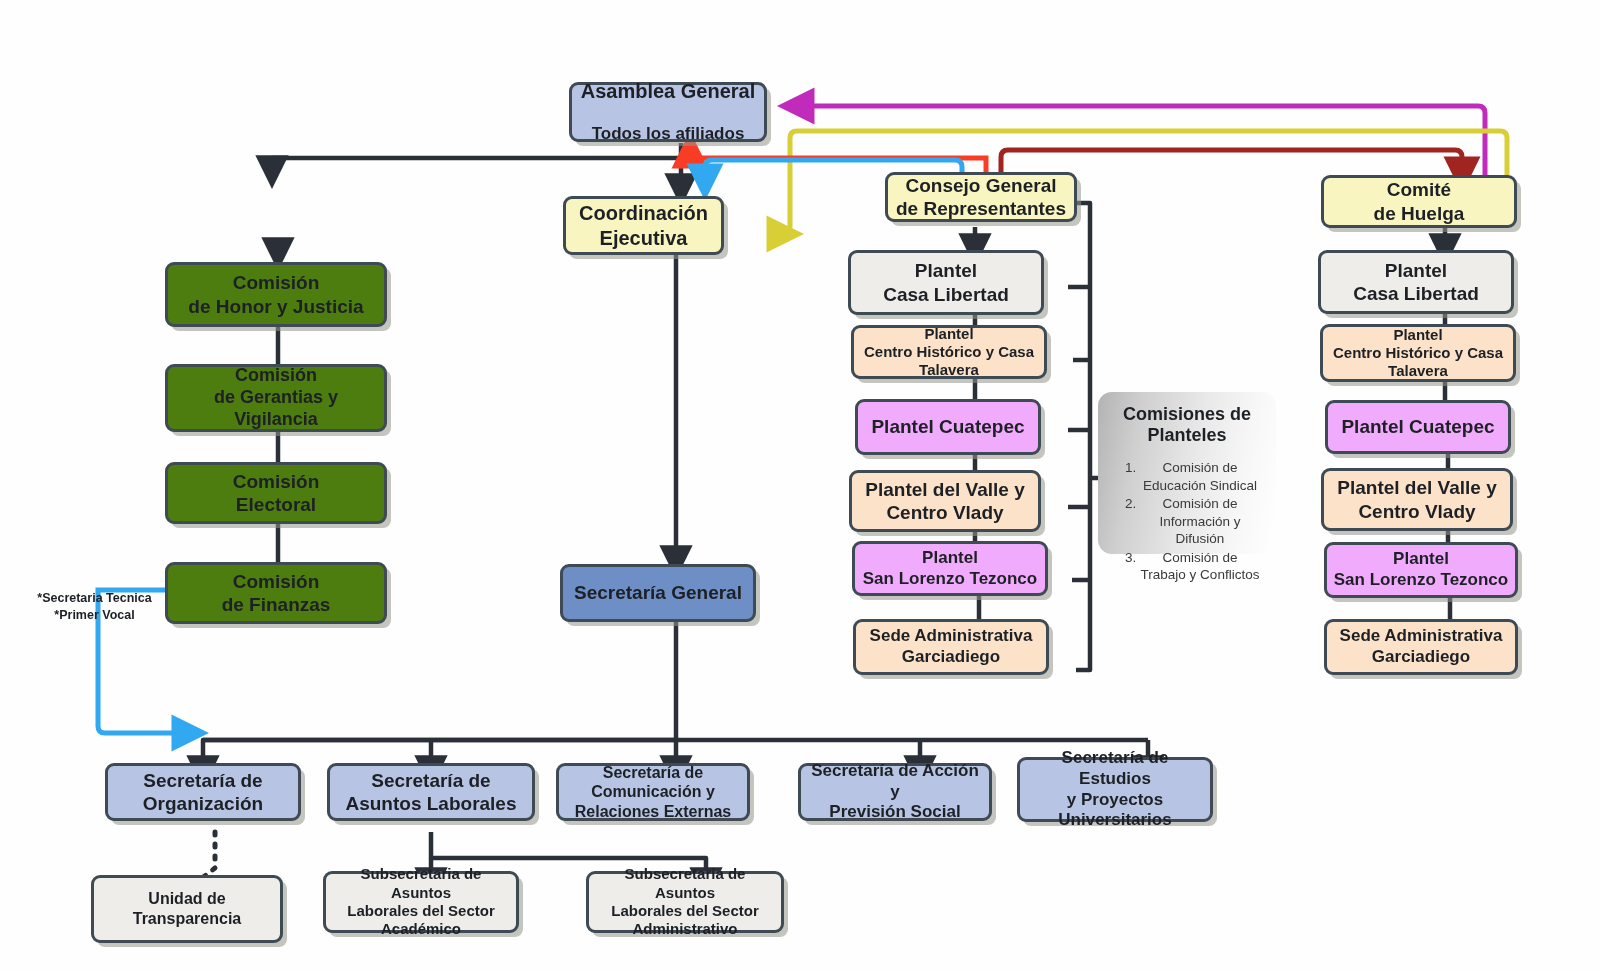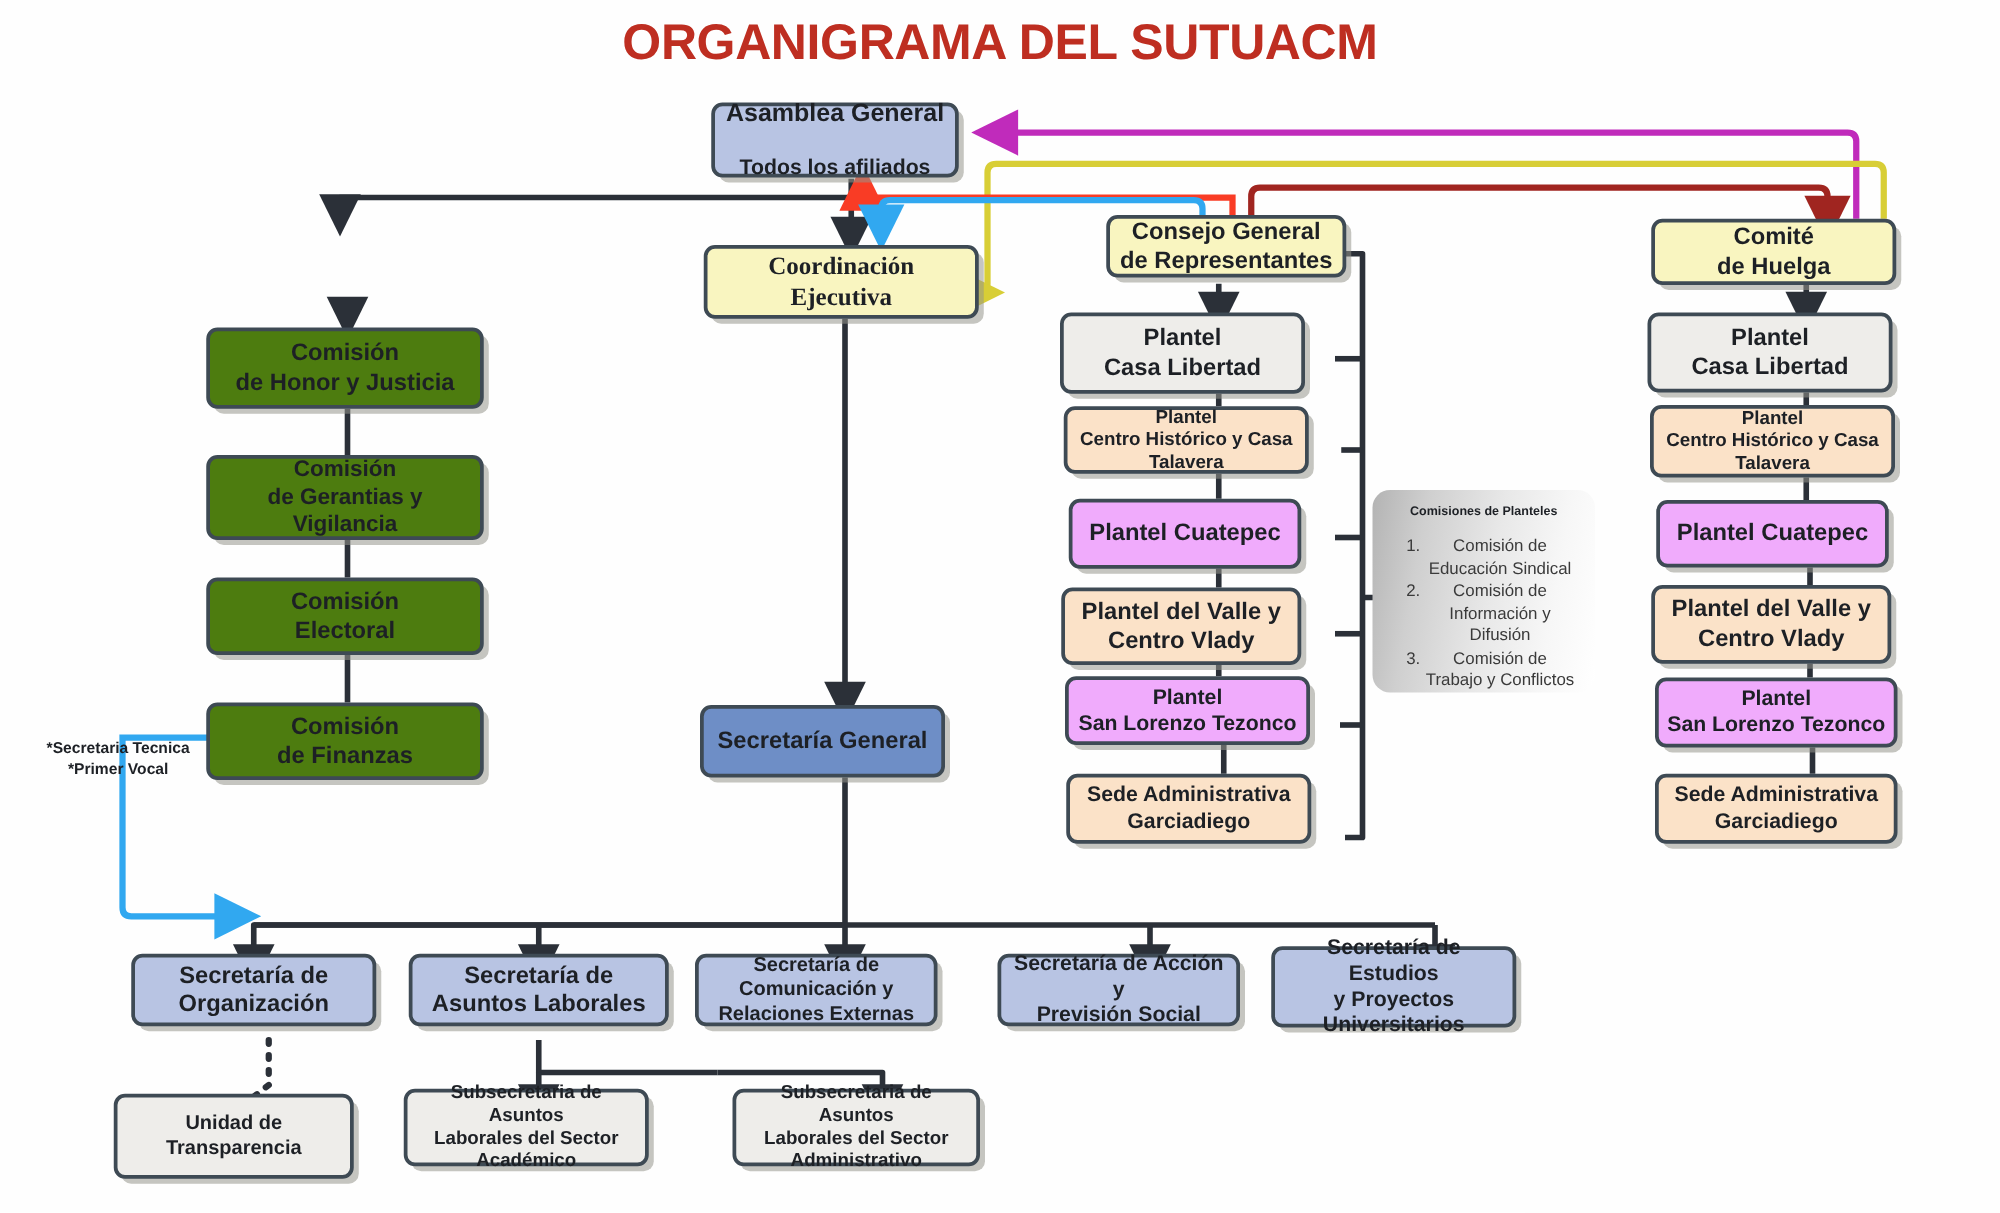"ORGANIGRAMA DEL SUTUACM" div.title { html: <div>ORGANIGRAMA DEL SUTUACM</div> -> none }
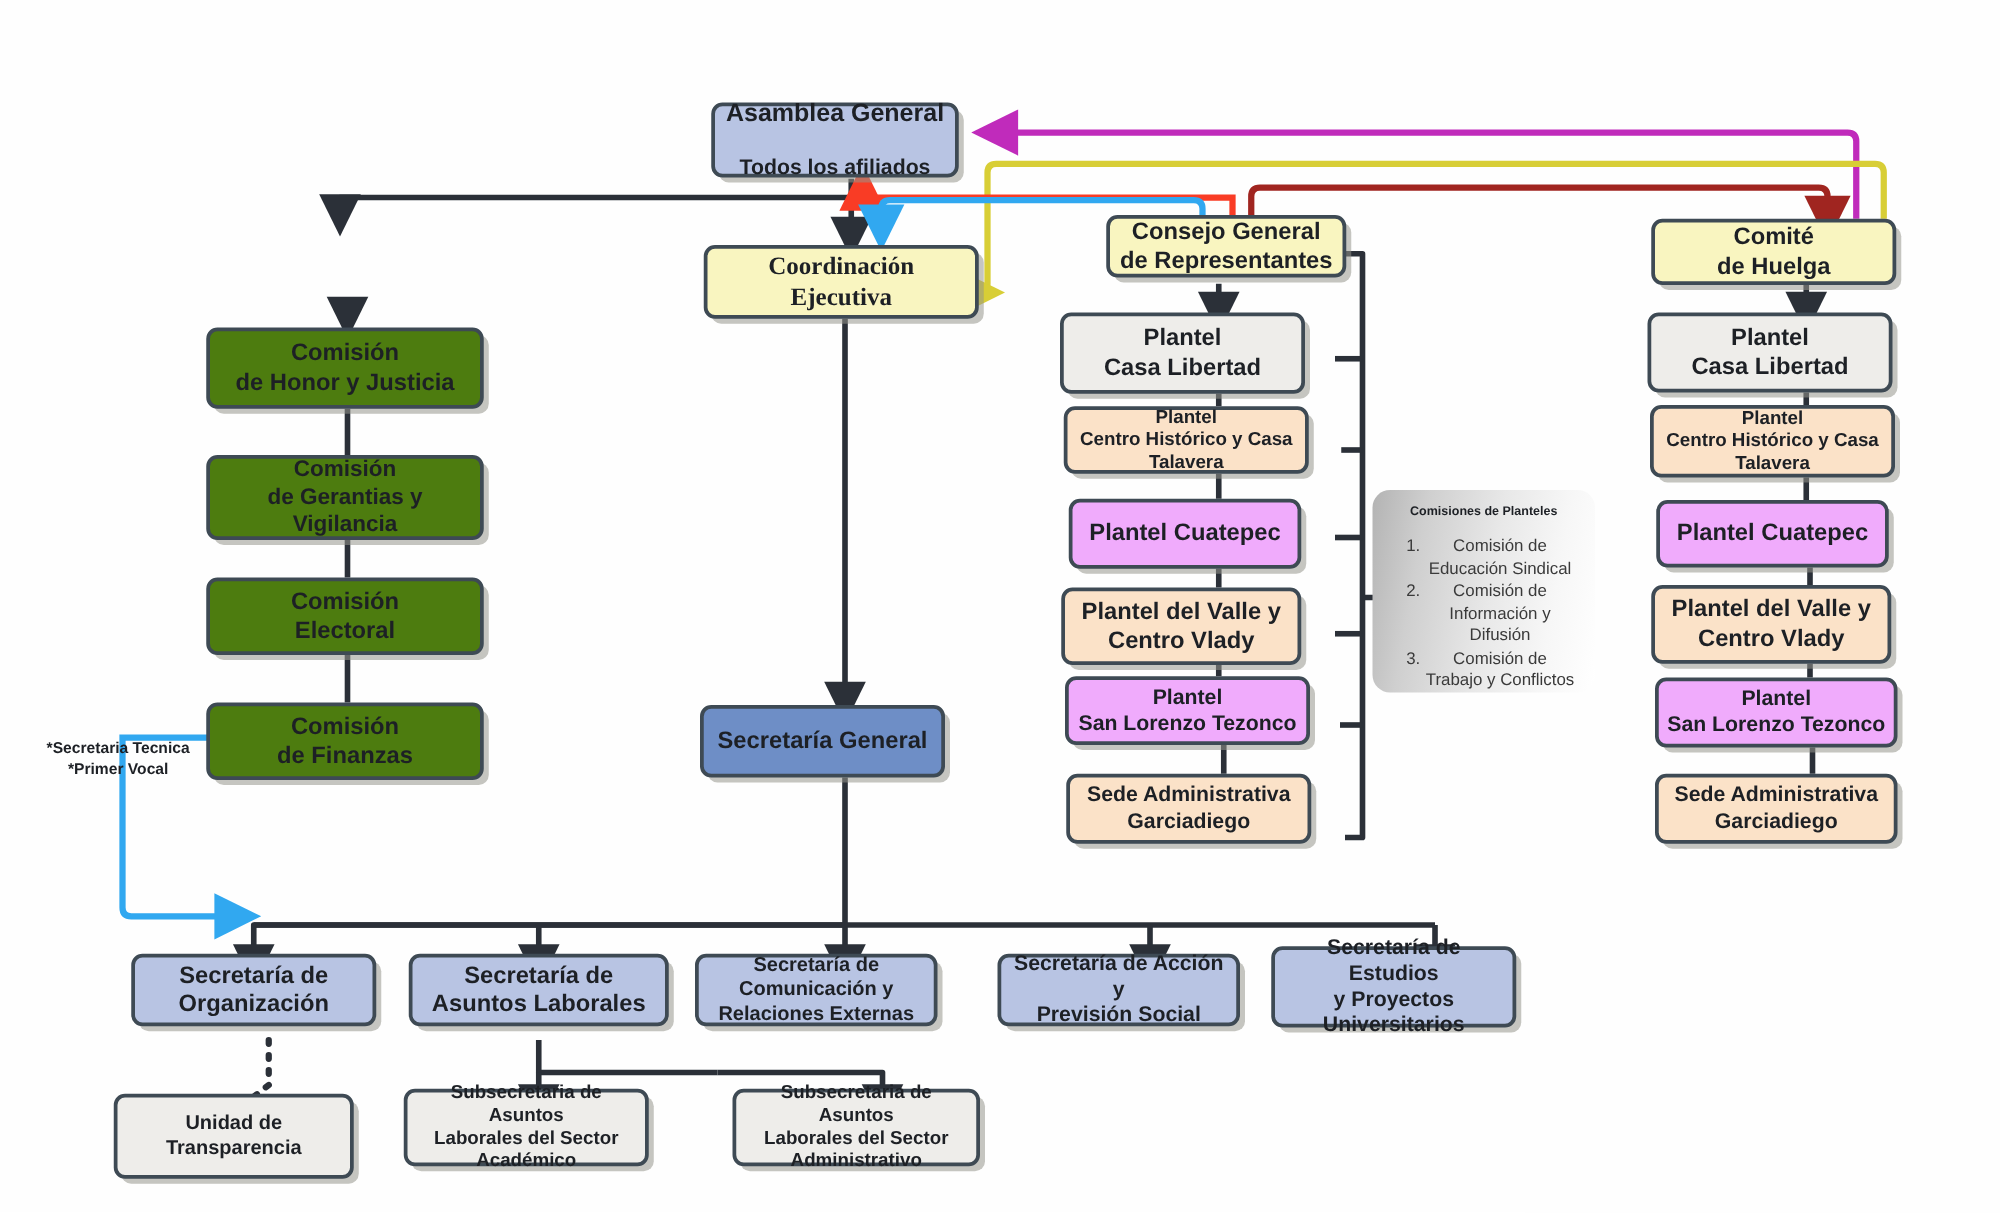"Coordinación" div.node { font-family: Liberation Serif, serif -> none; width: 220px -> 161px }
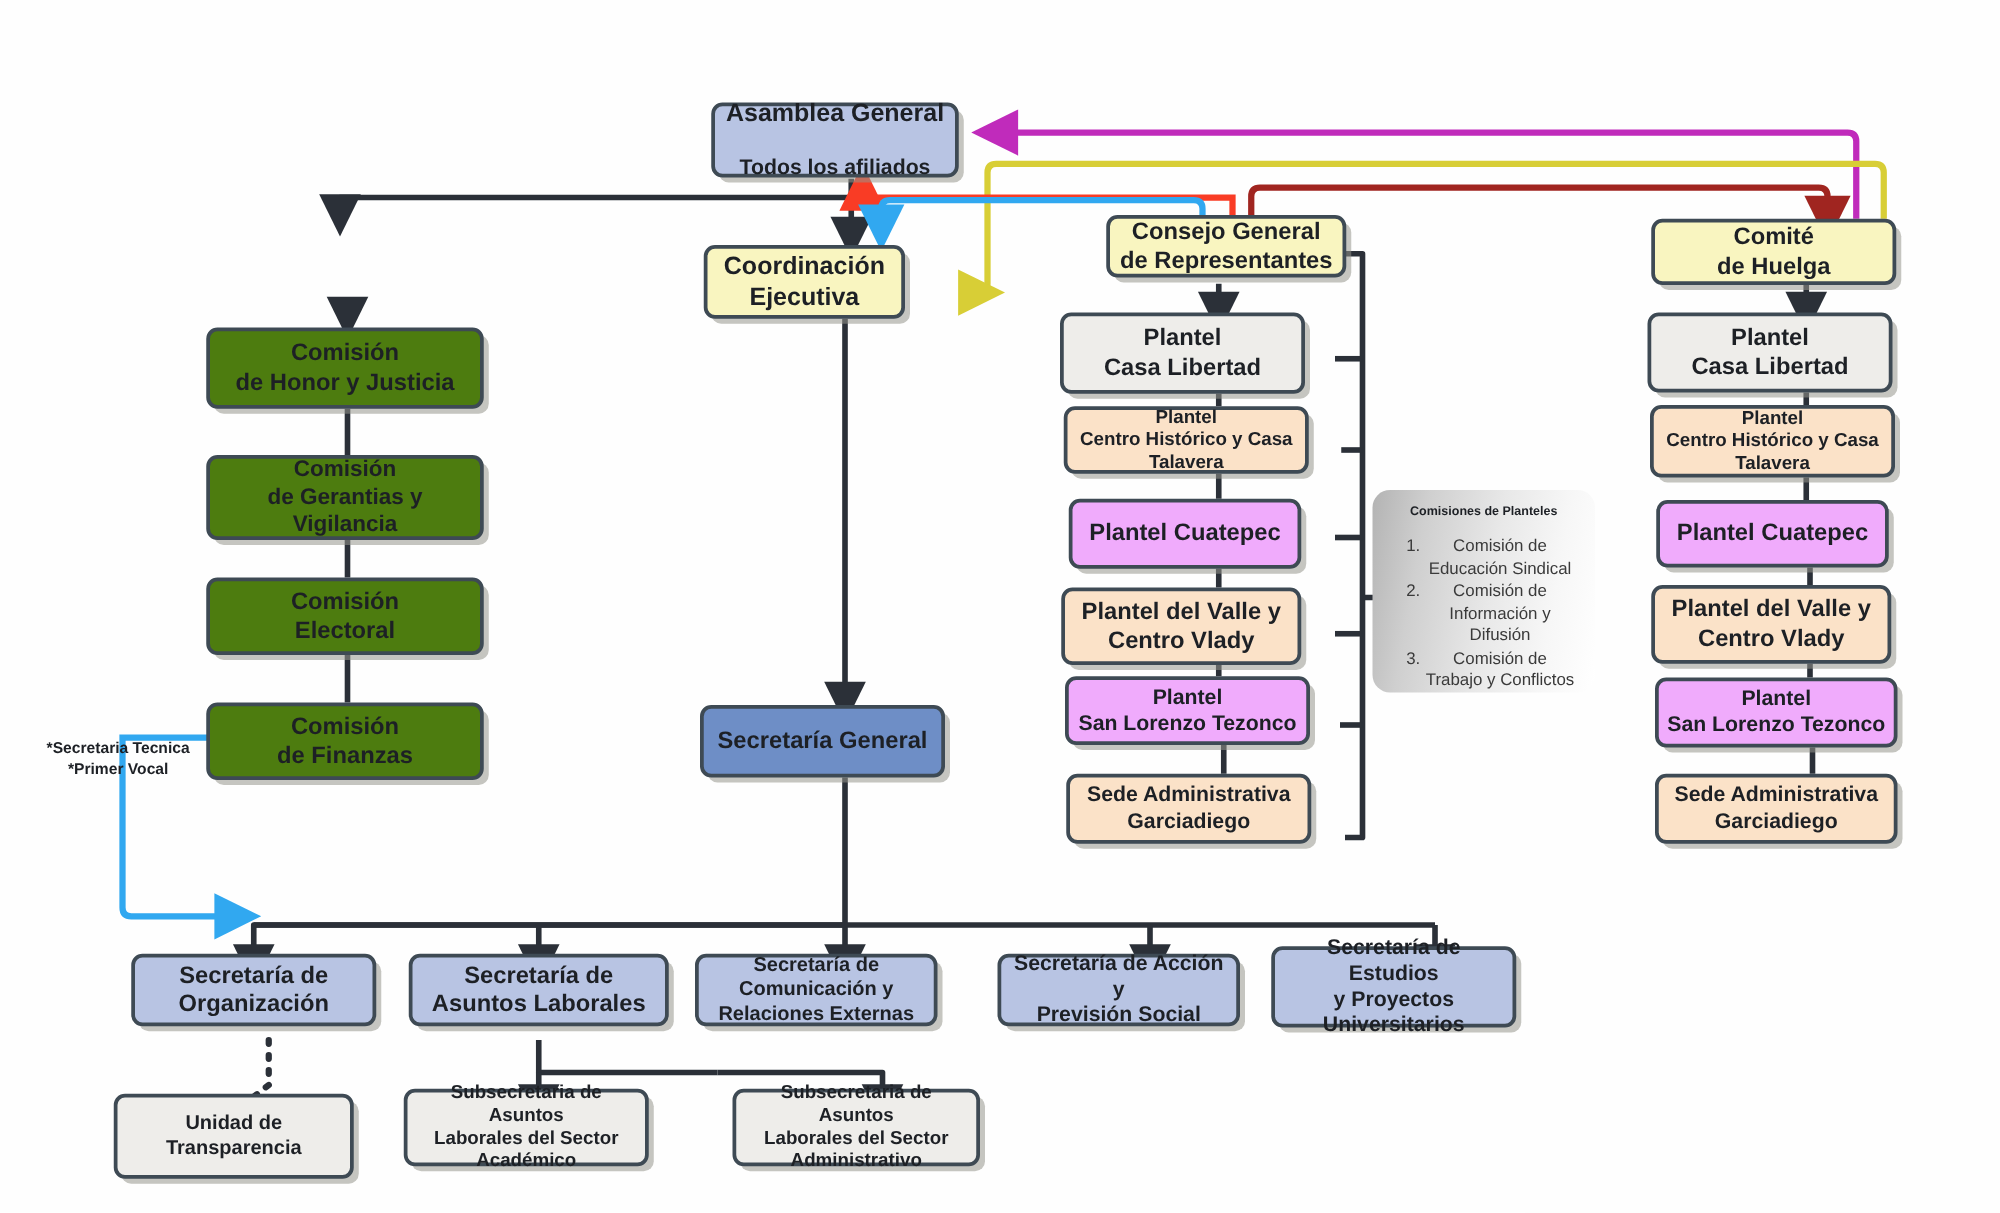"Comisiones de Planteles" .panel-title { font-size: 10px -> 18px }
